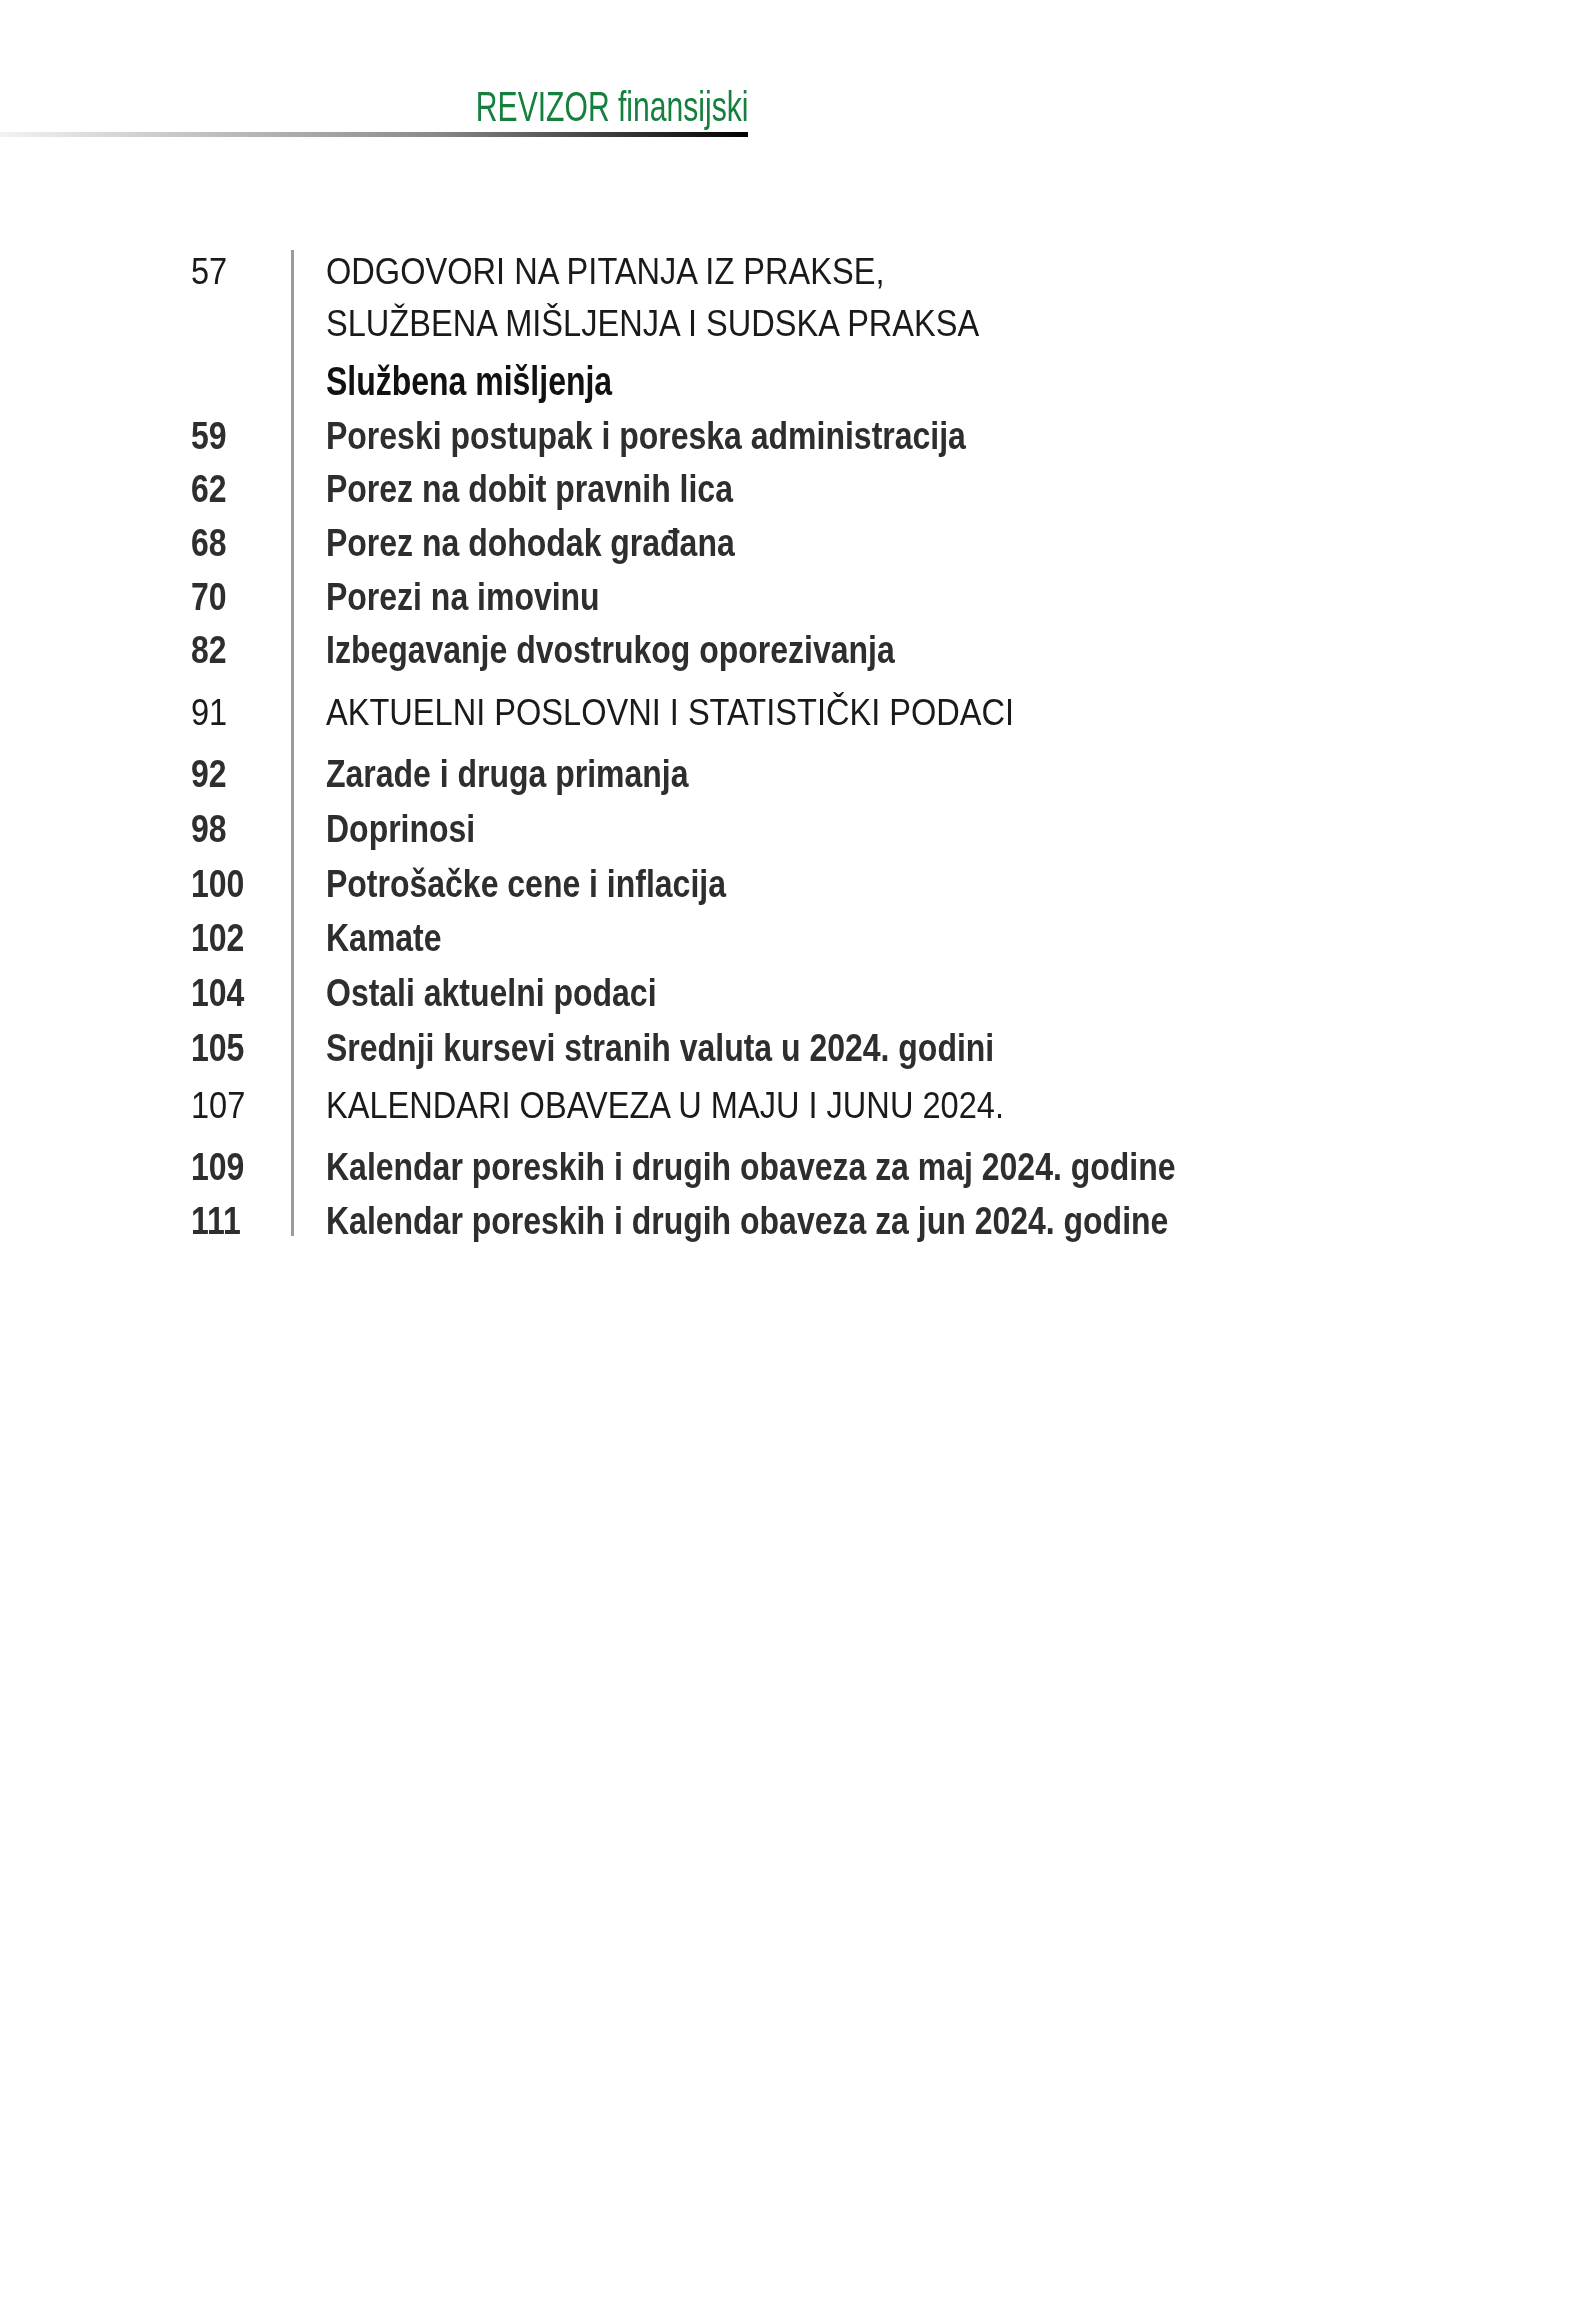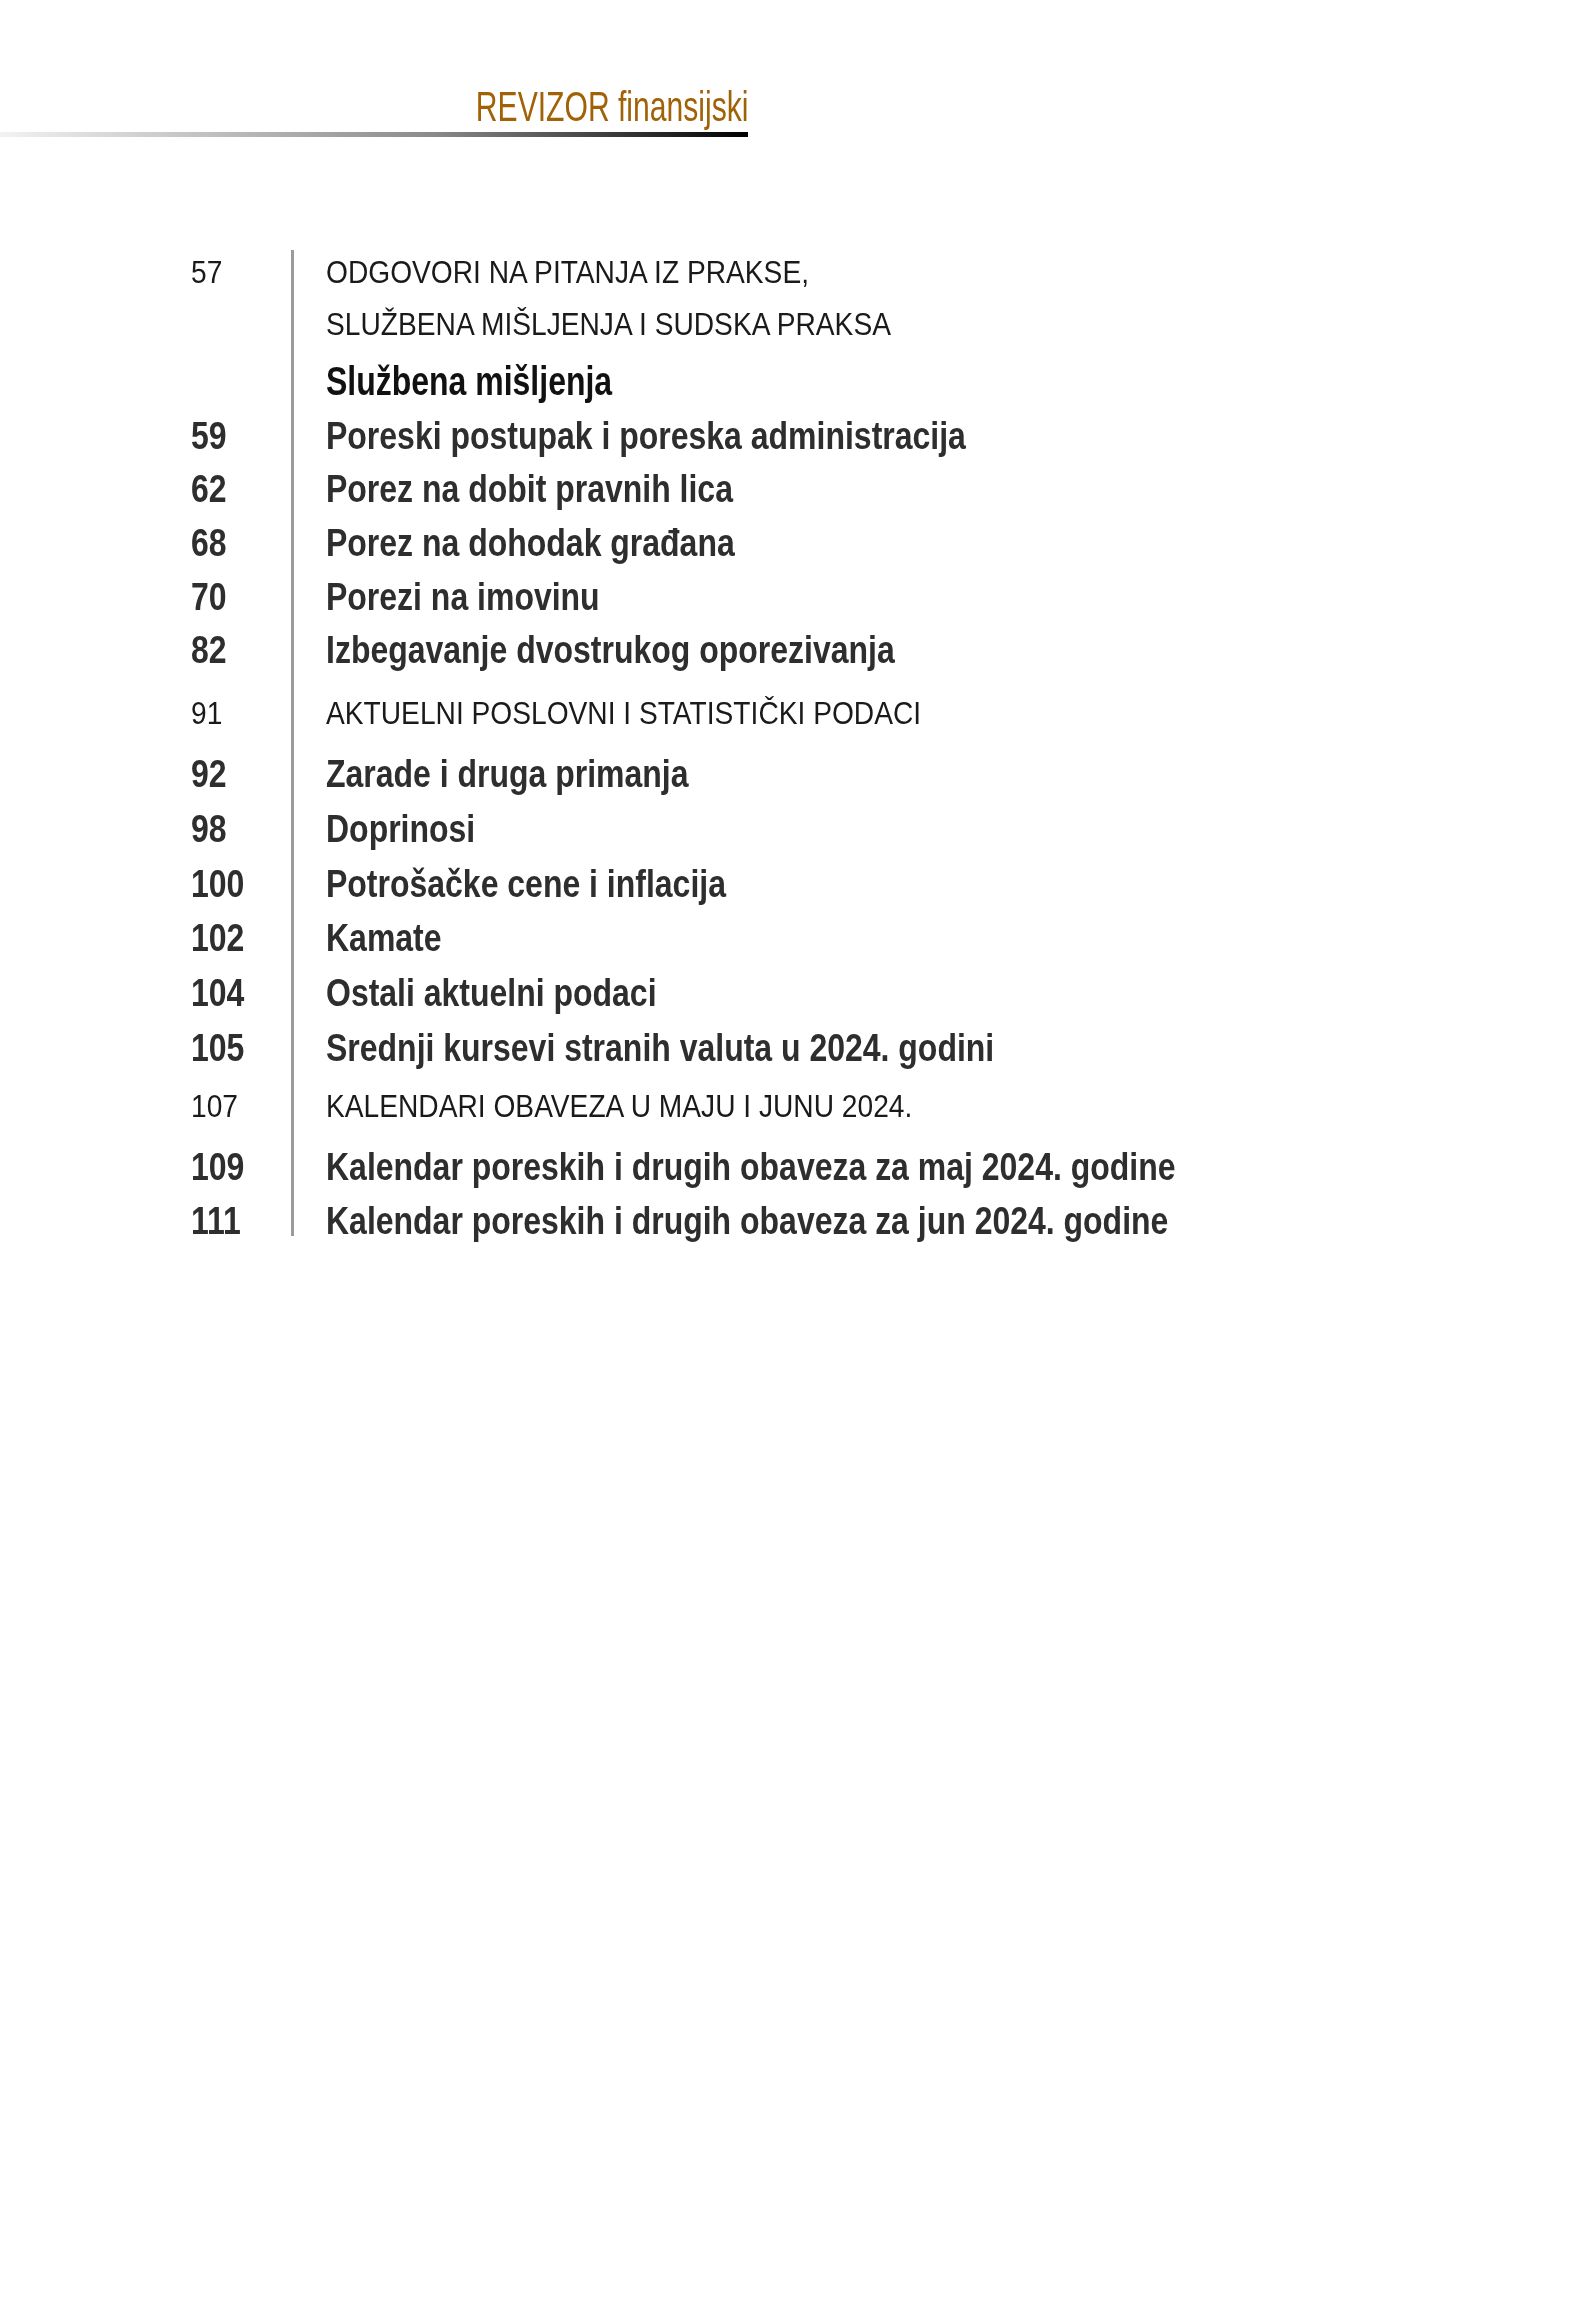"REVIZOR finansijski" .hdr-title { color: #a16207 -> #15803d }
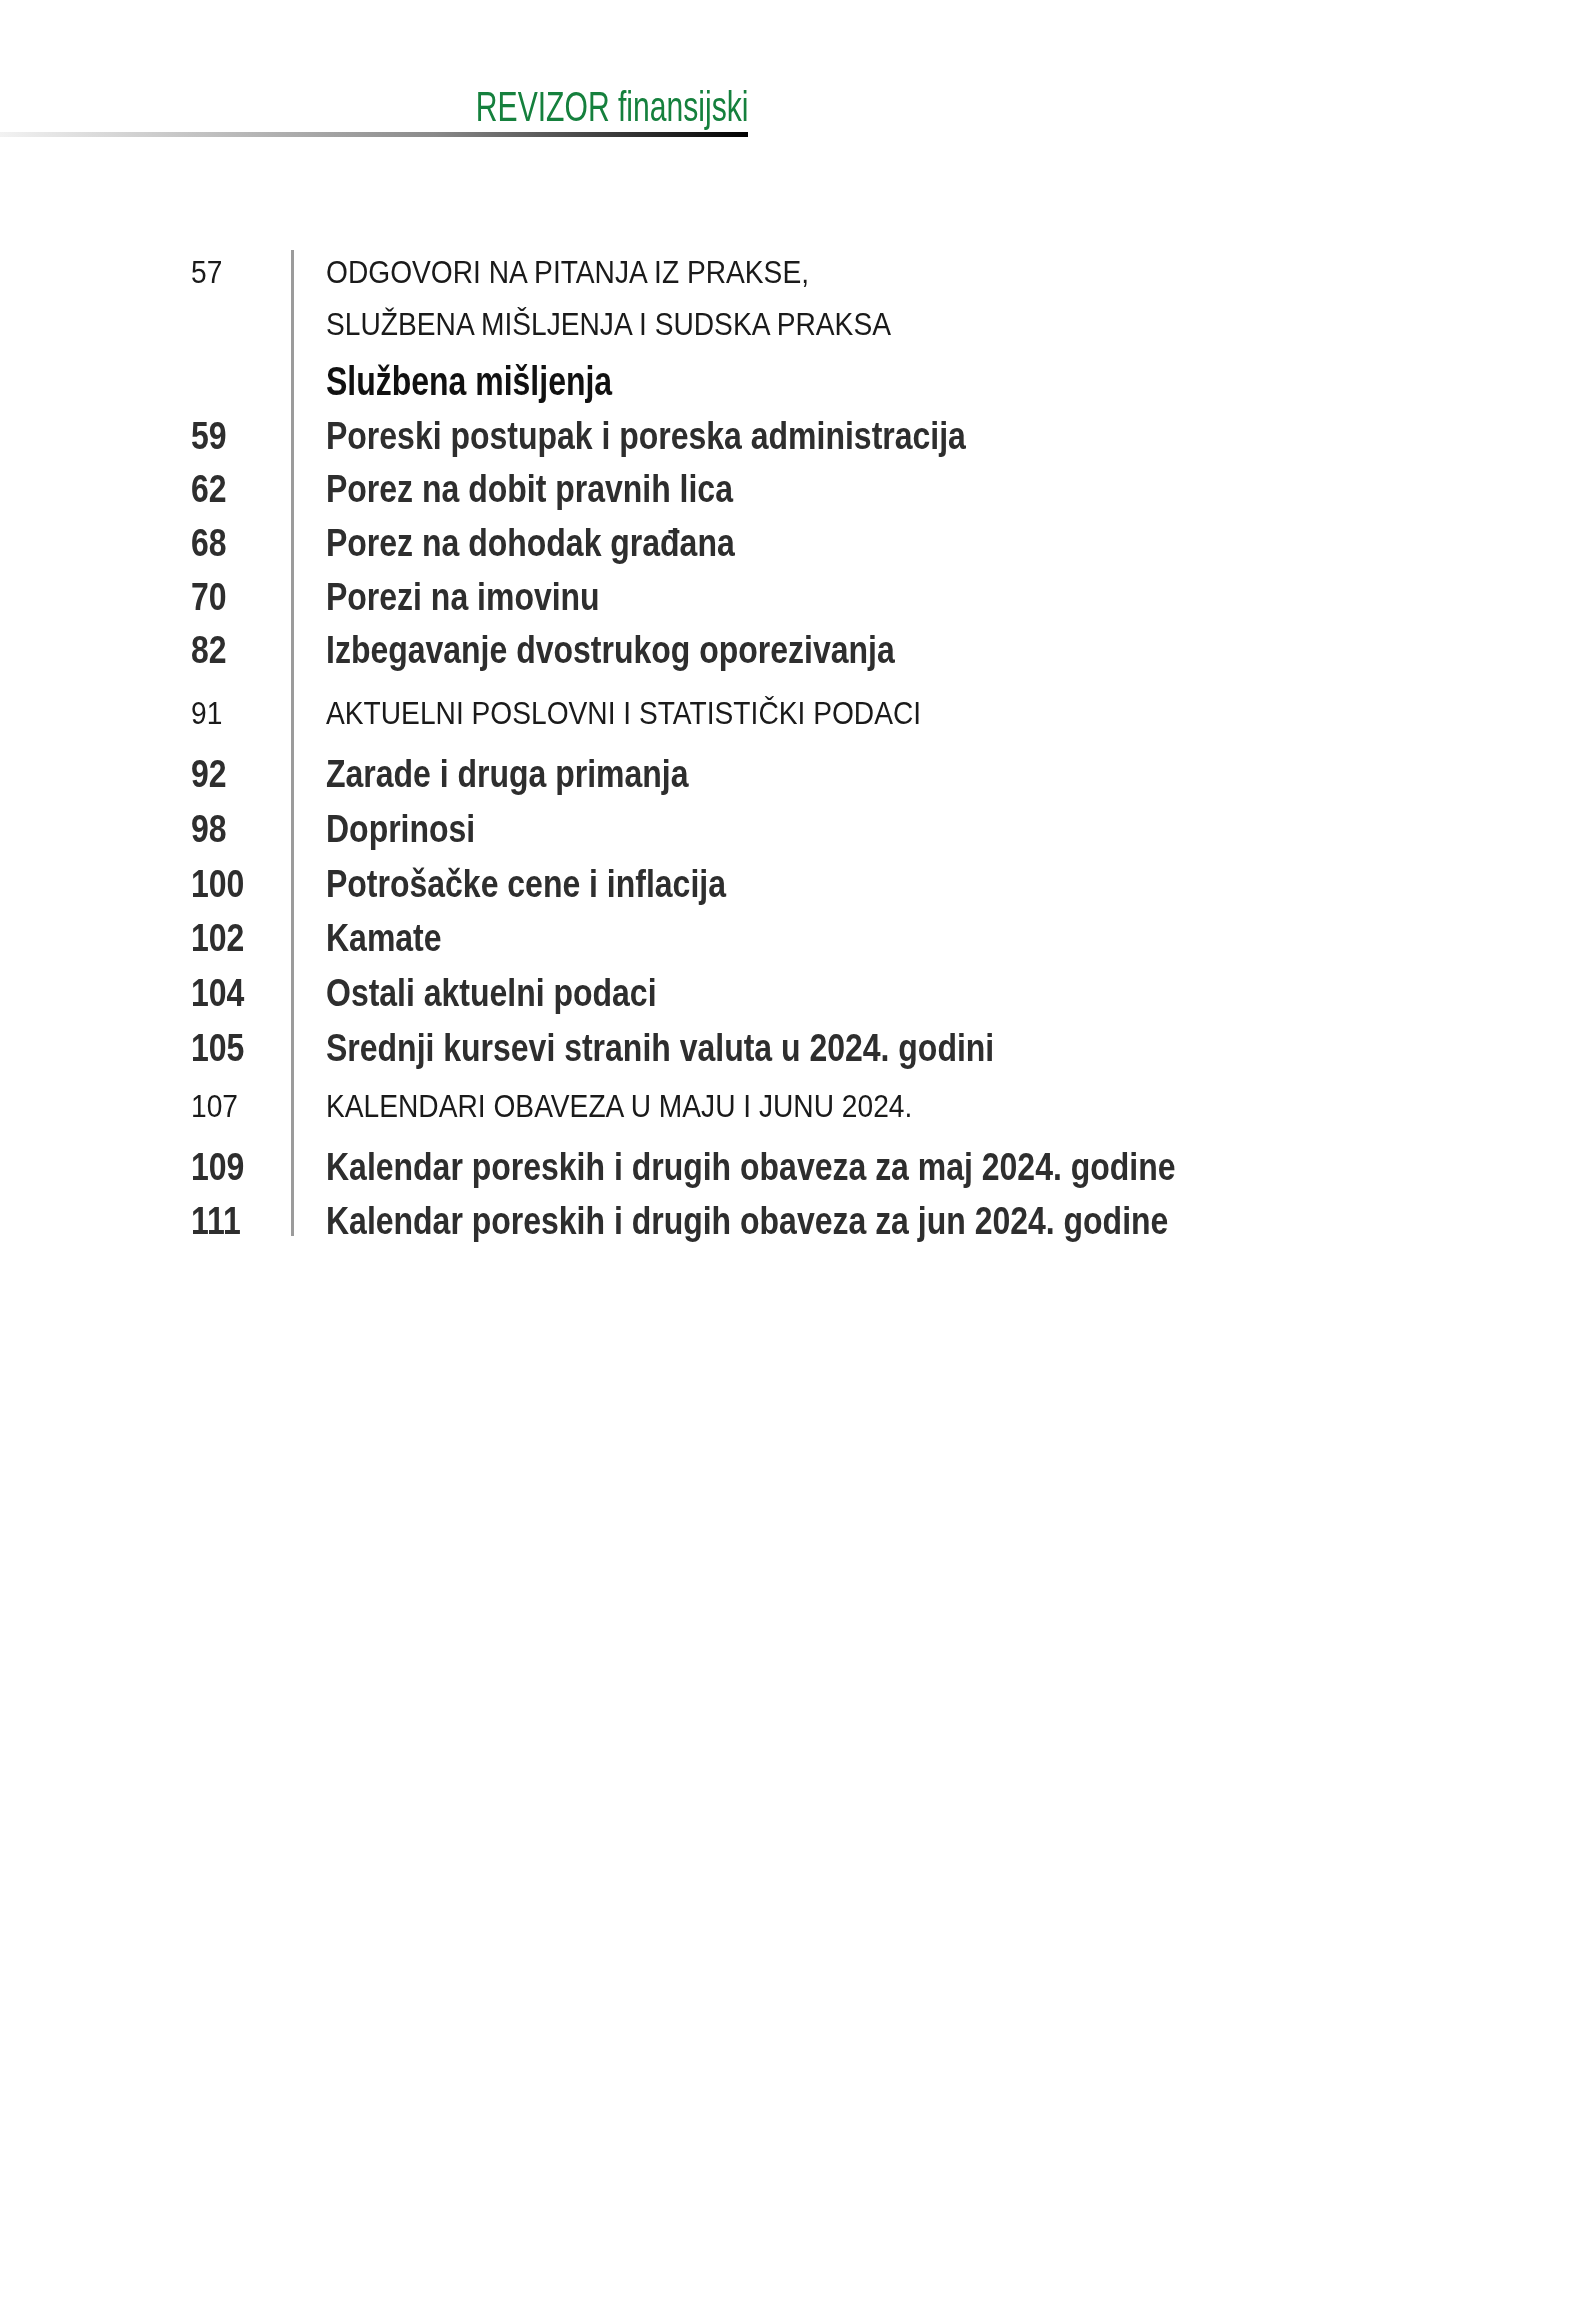"57" .row-heading .num, .row-heading .ttl { font-size: 32px -> 37px }
